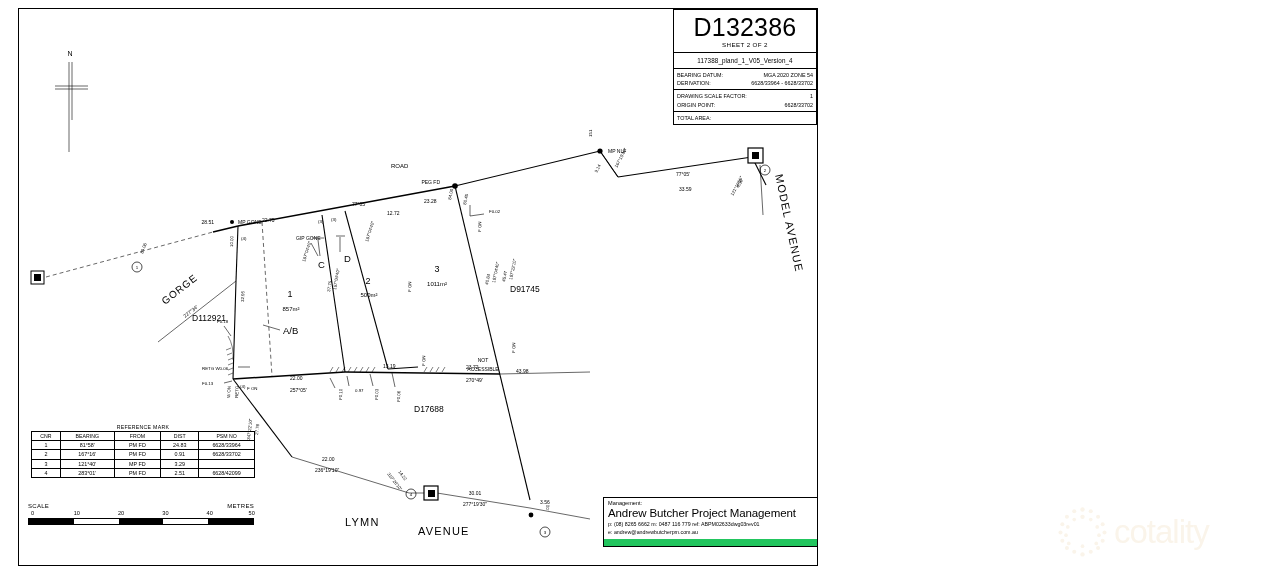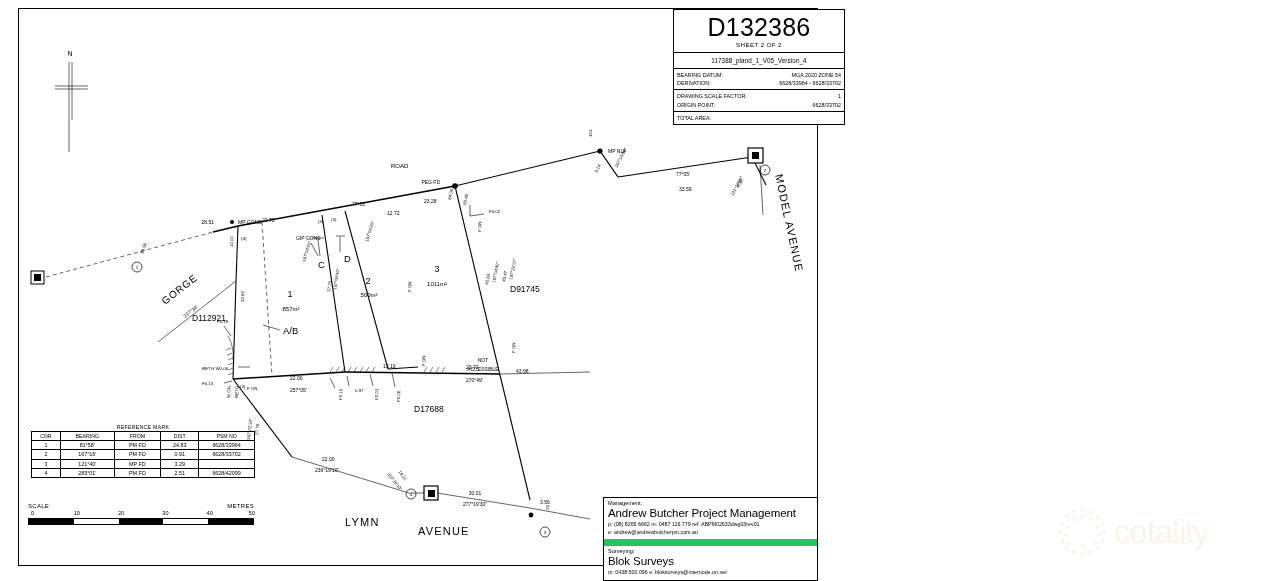"D132386" .tblock { width: 172px -> 144px }
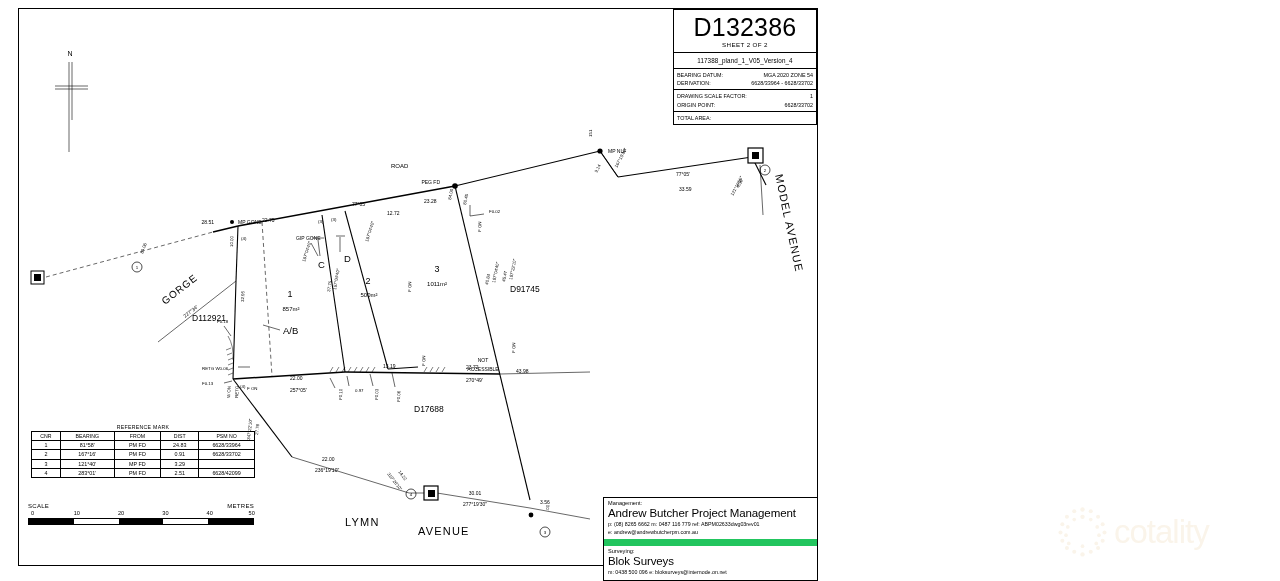"Blok Surveys" div.cb-sec { html: <div> <div>Surveying:</div> <div>Blok Surveys</div> <div>m: 0438 500 096 e: bloksurveys@internode.on.net</div> </div> -> none }
